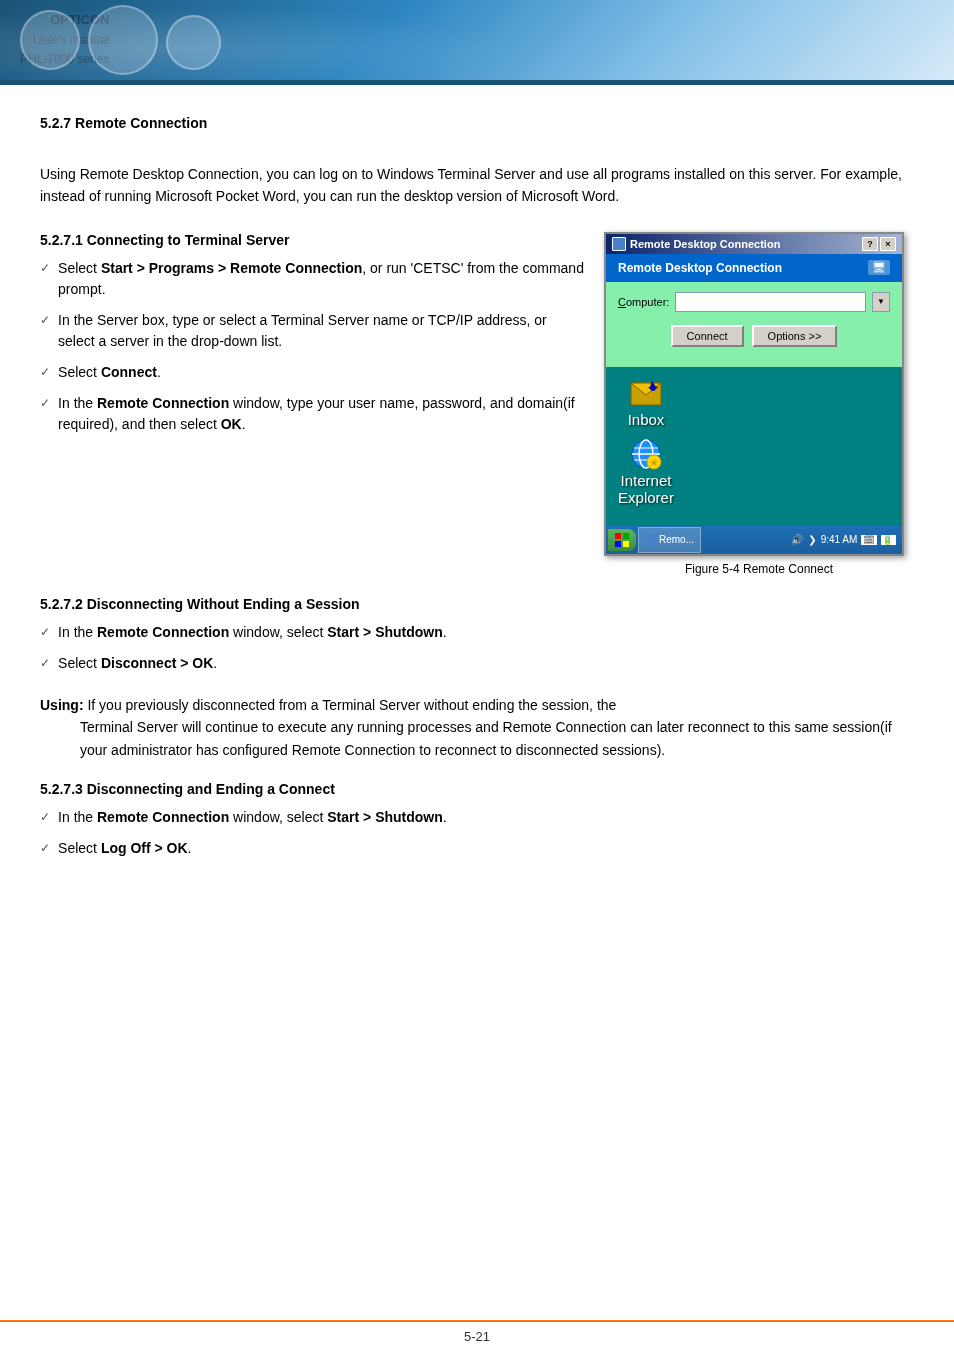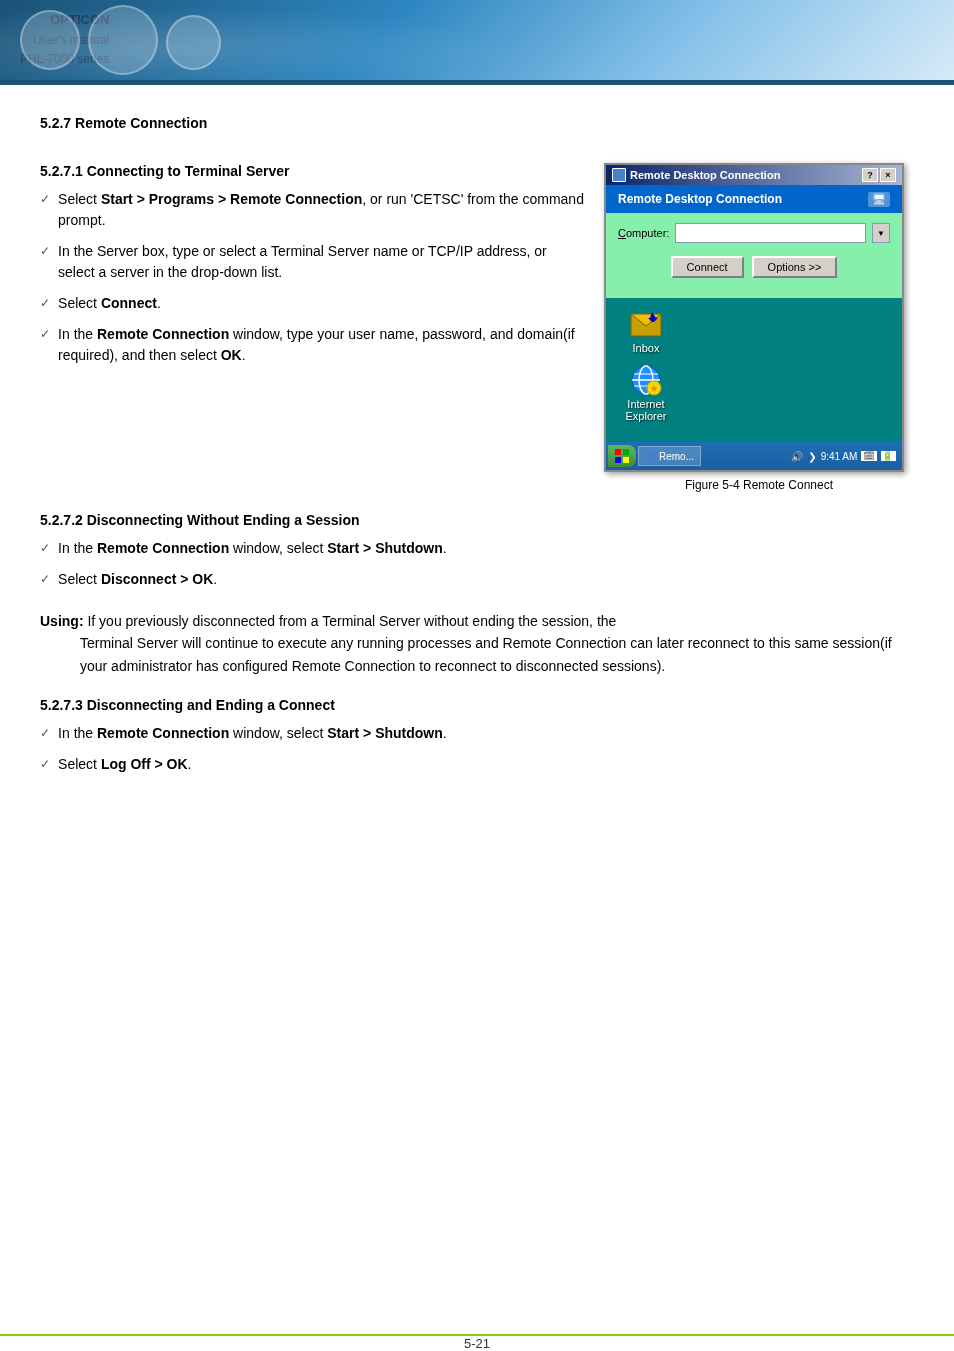"Using Remote Desktop Connection, you" p.intro-para { html: none -> <p>Using Remote Desktop Connection, you can log on to Windows Terminal Server and use all programs installed on this server. For example, instead of running Microsoft Pocket Word, you can run the desktop version of Microsoft Word.</p> }
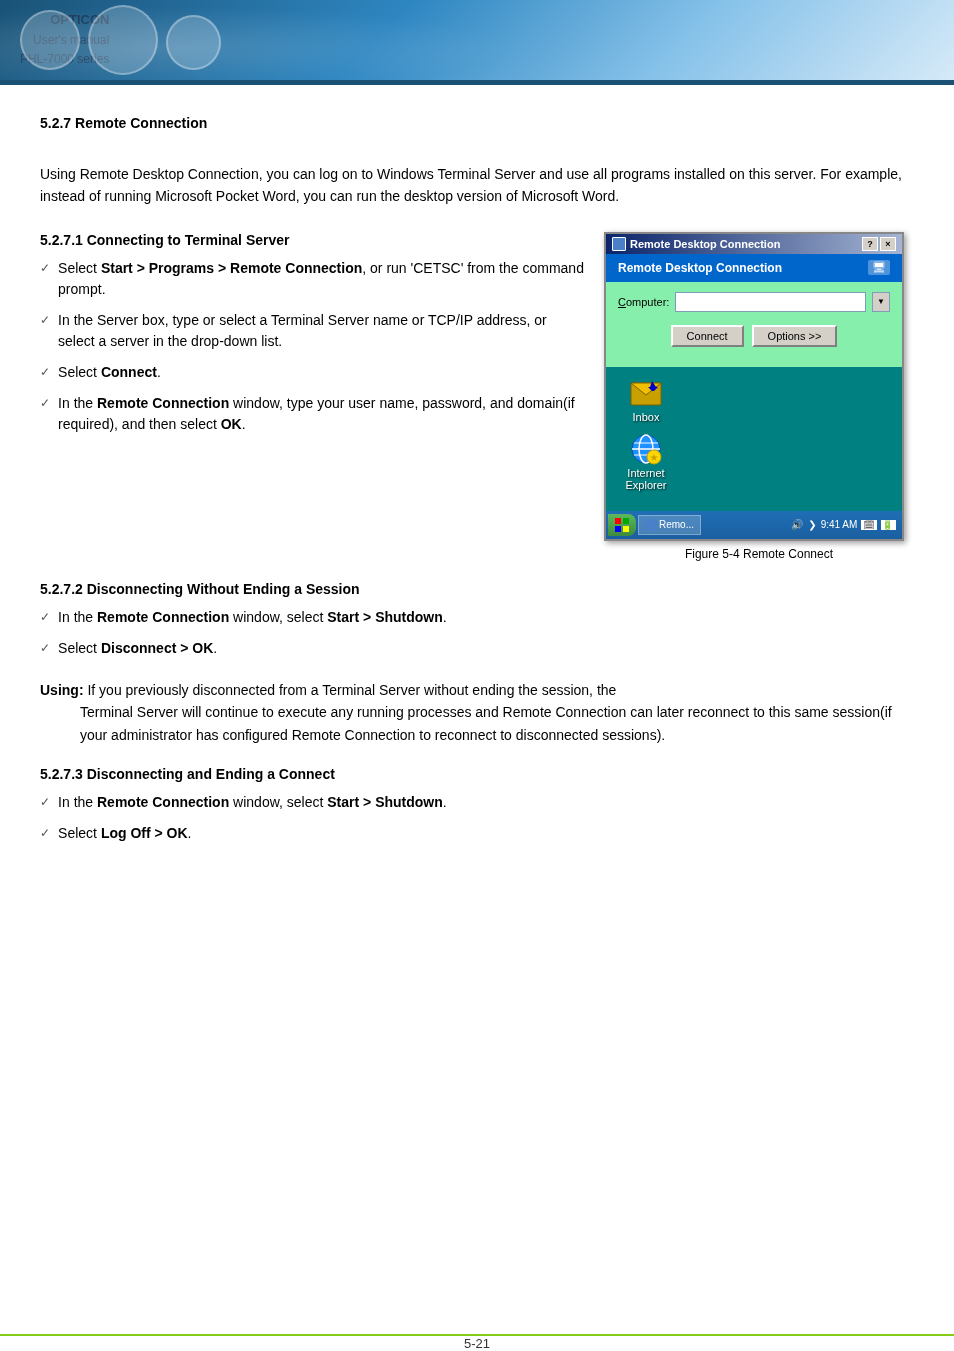"Inbox" .desktop-icon-label { font-size: 11px -> 15px }
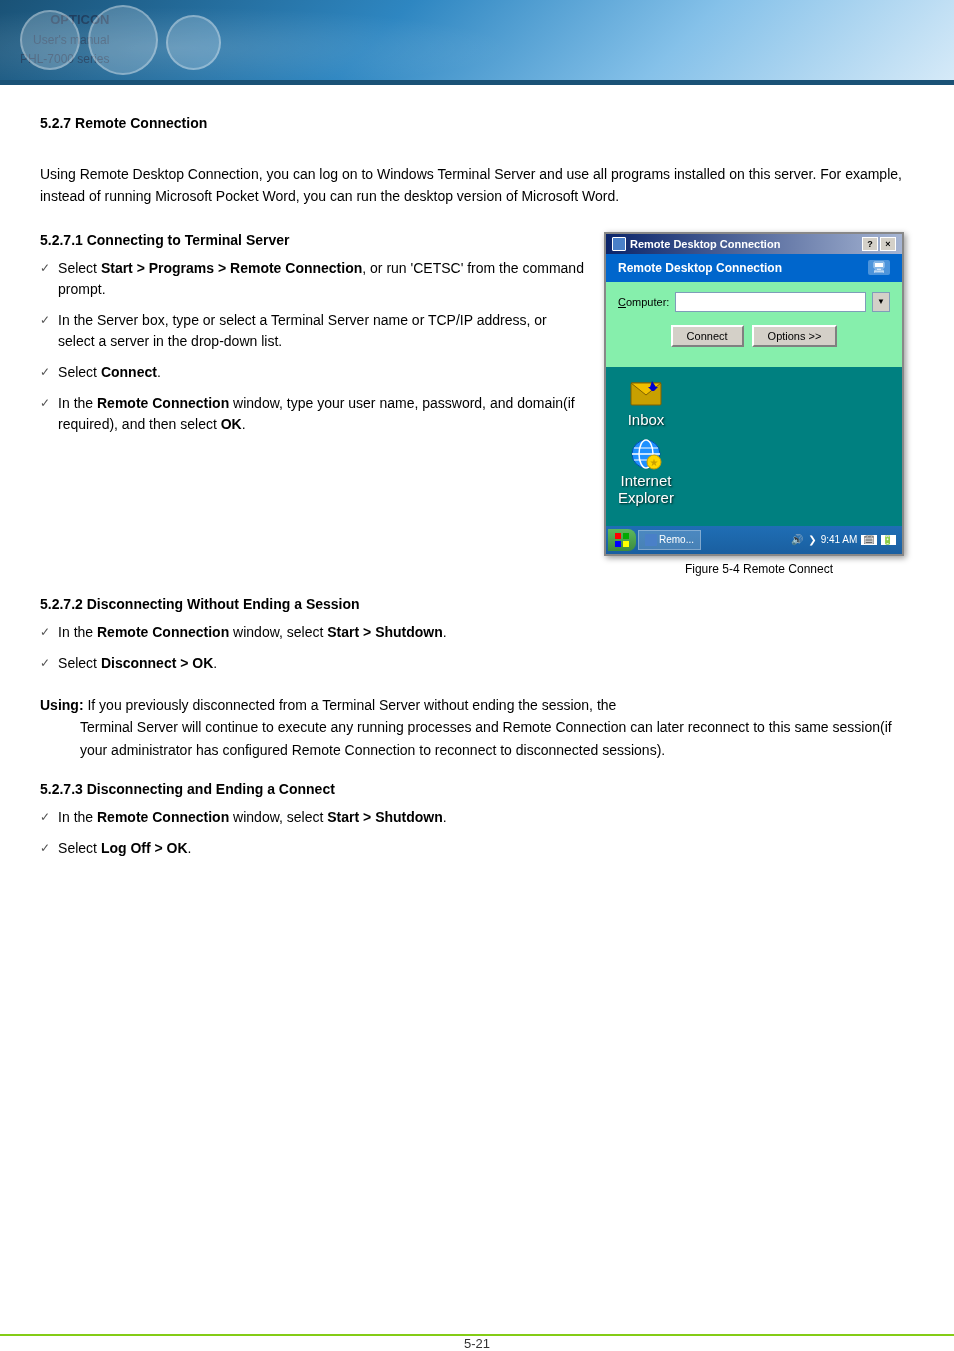"Remo..." .taskbar-item { height: 20px -> 26px }
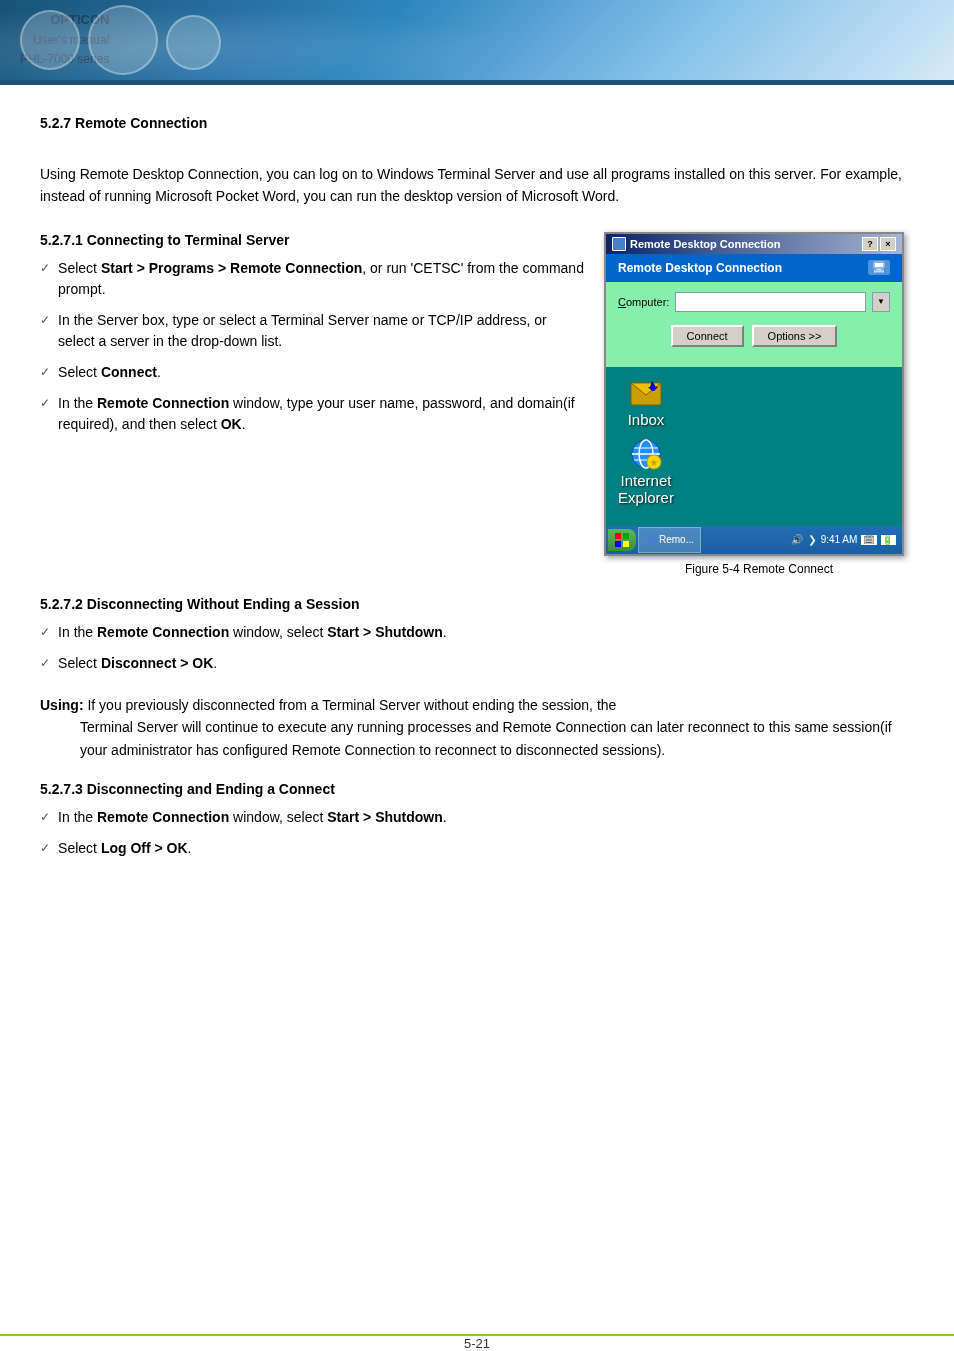"5-21" .footer { border-top: 2px solid #84cc16 -> 2px solid #f97316; padding: 0 -> 7px }
